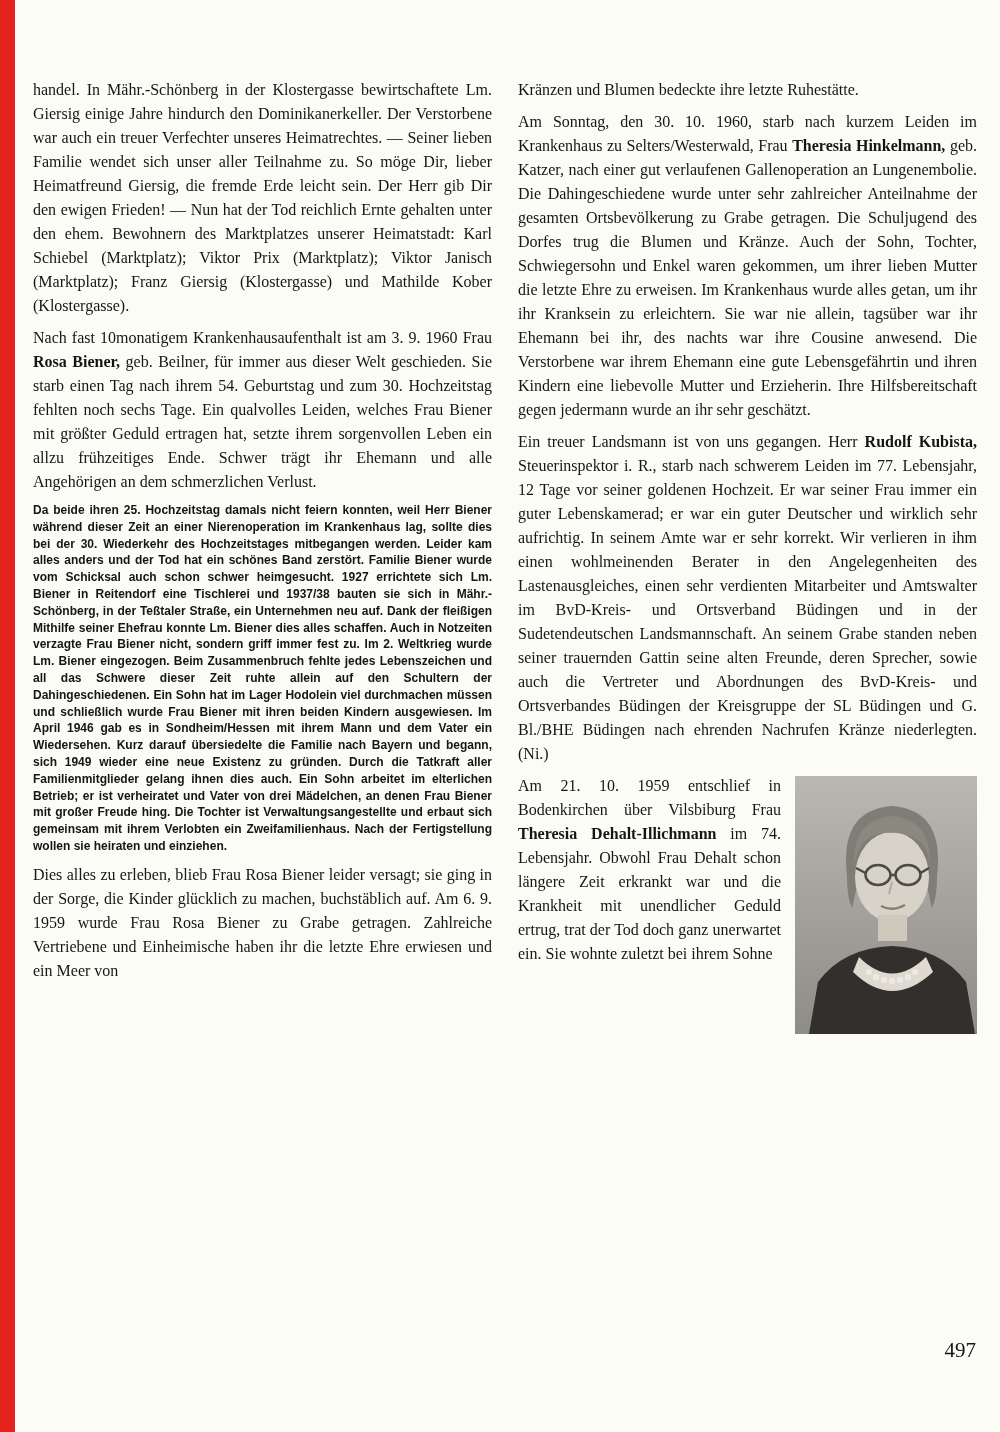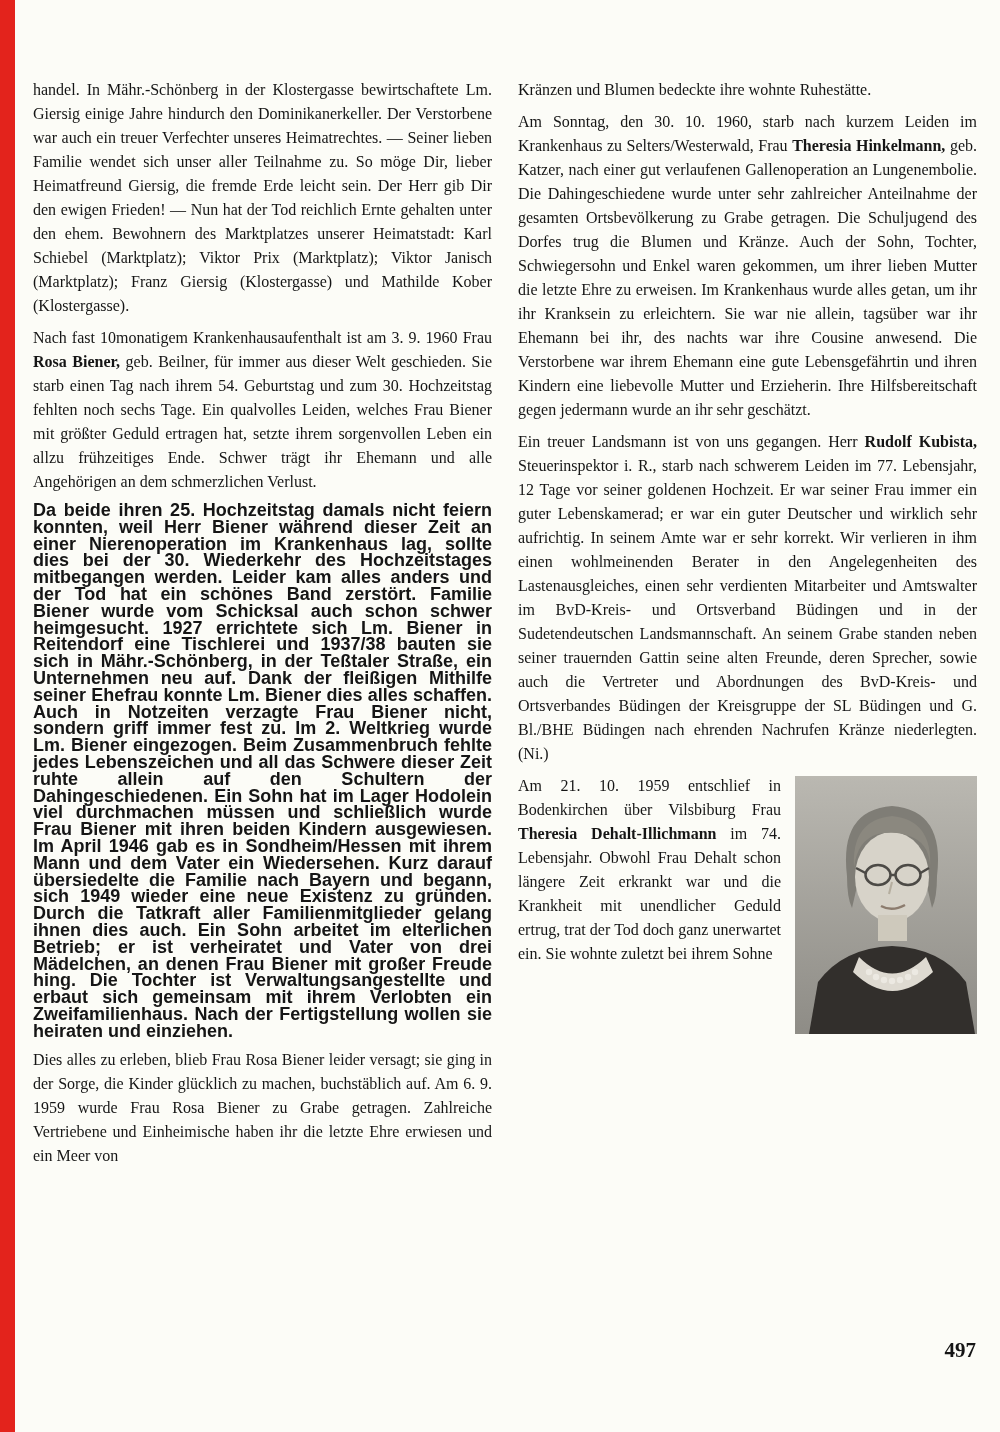"Kränzen und Blumen bedeckte ihre" span { text: wohnte -> letzte }
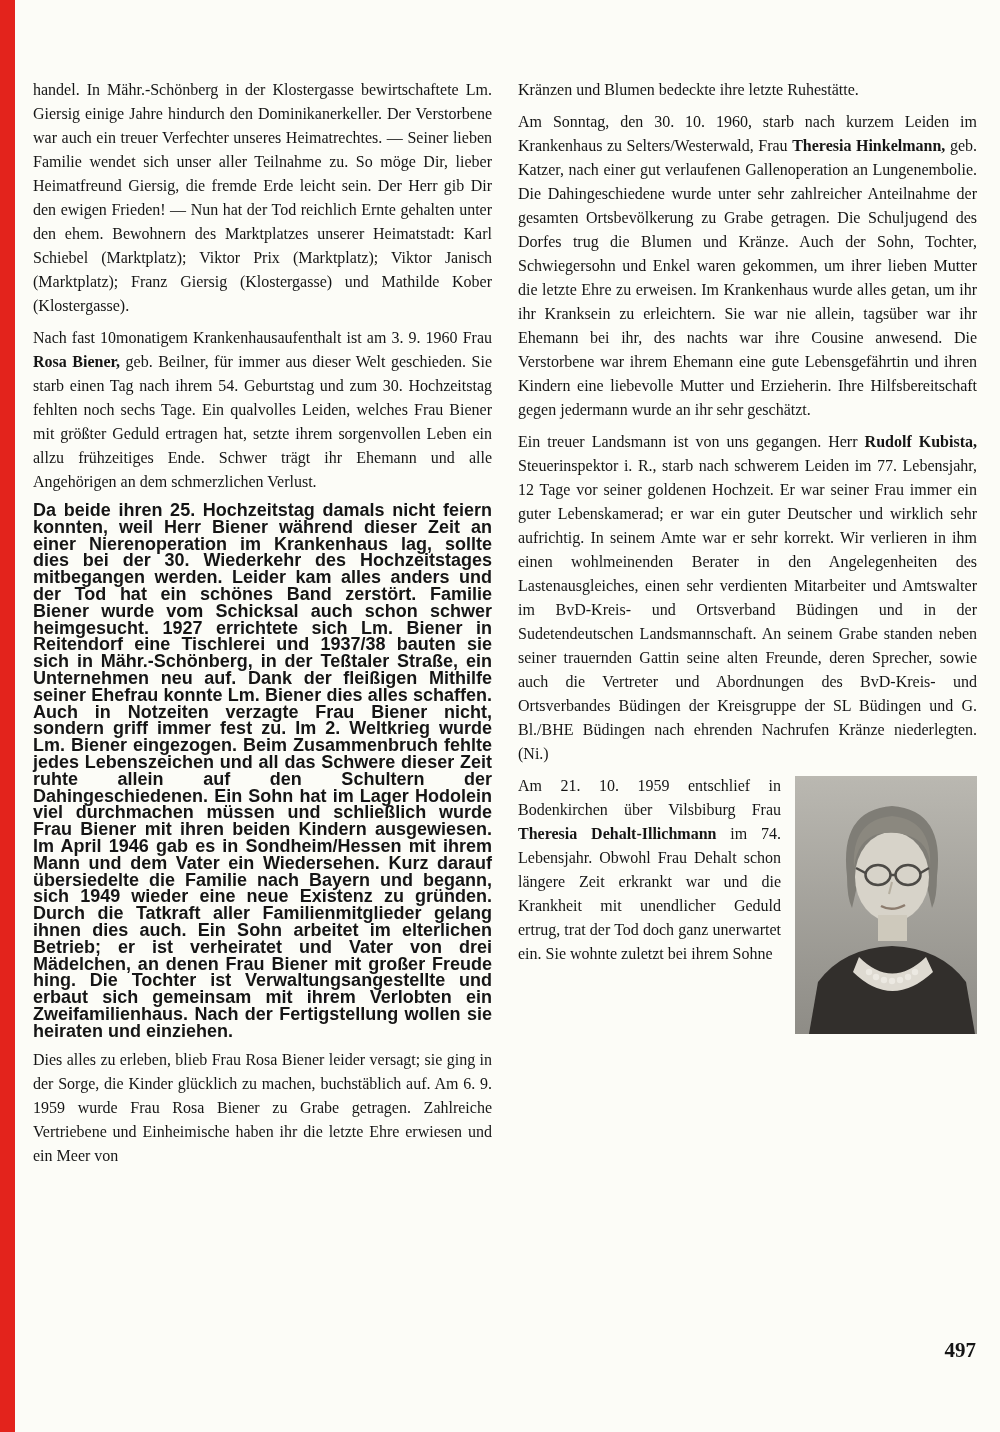"Da beide ihren 25. Hochzeitstag" p.para.small { font-size: 18px -> 12px }
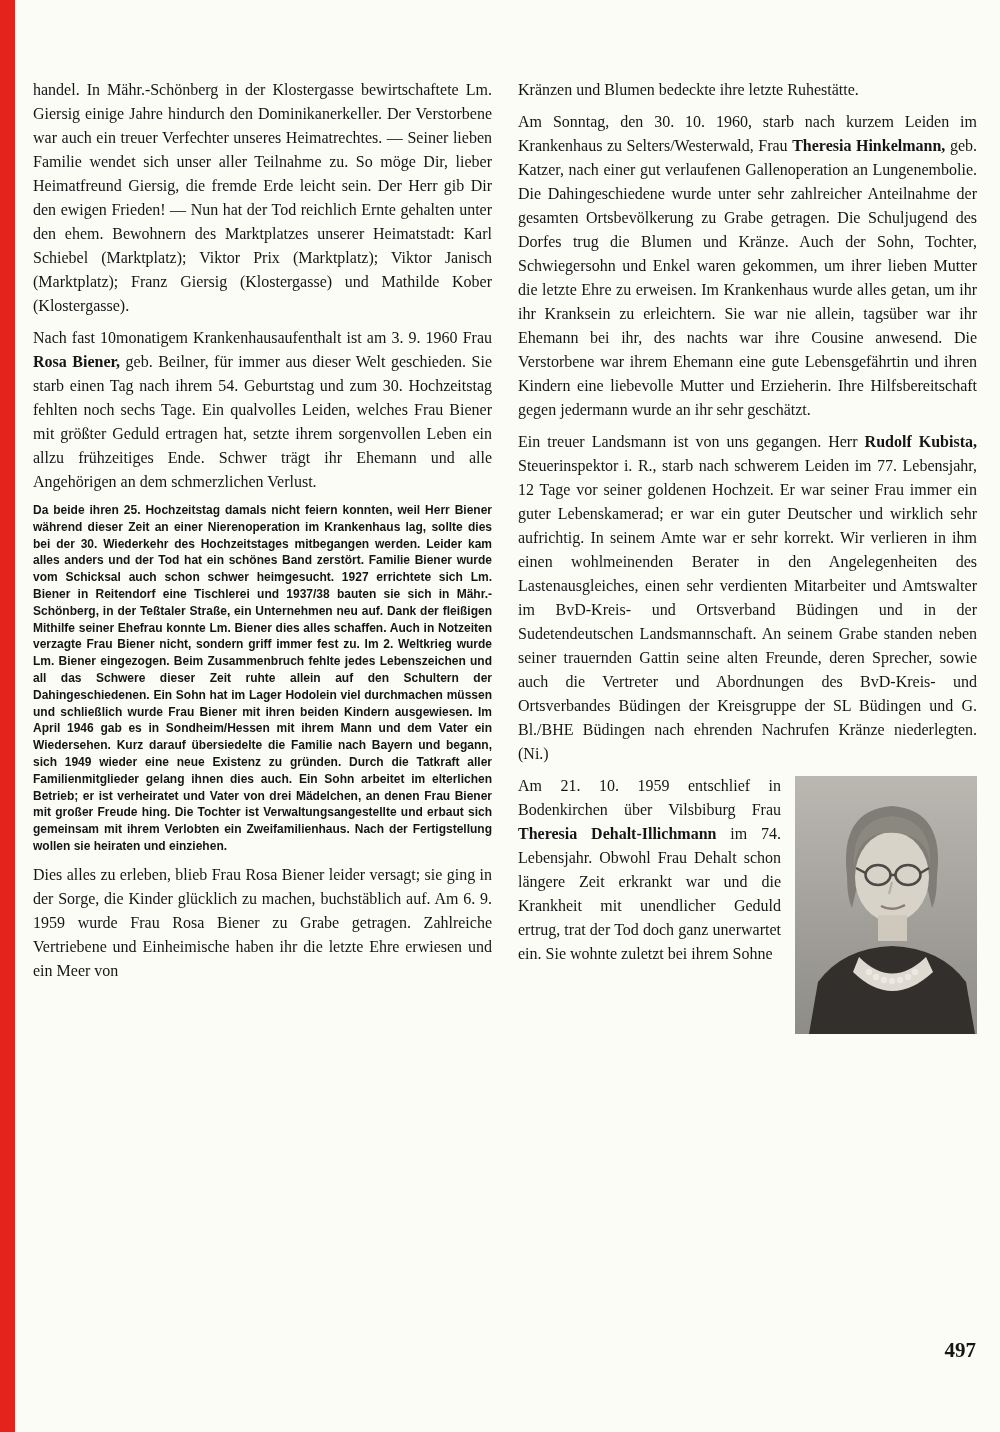"497" .page-number { font-weight: bold -> normal }
